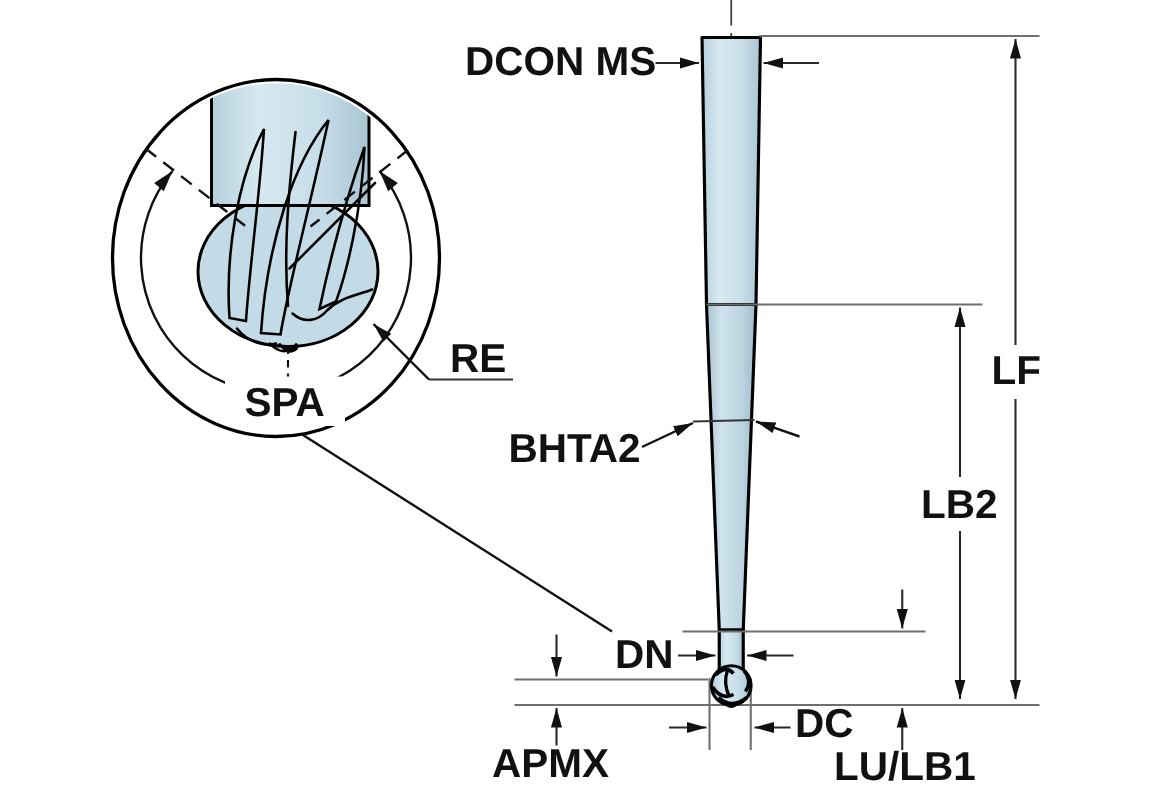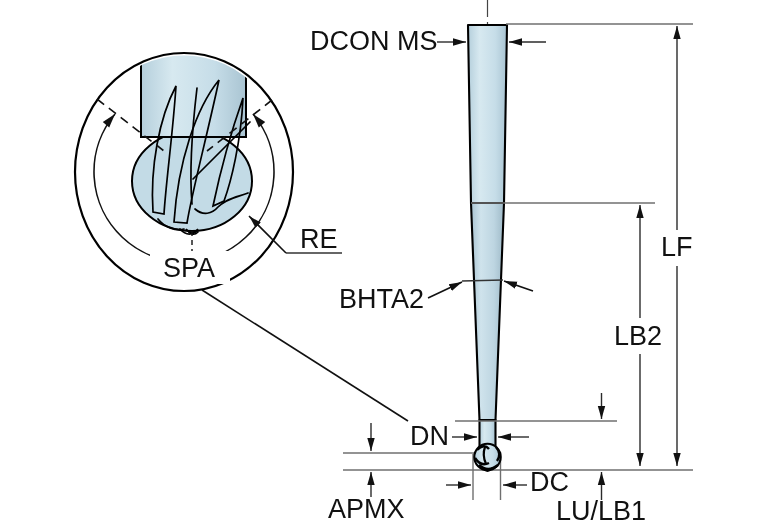"DCON MS" .stage { font-weight: none -> bold }
